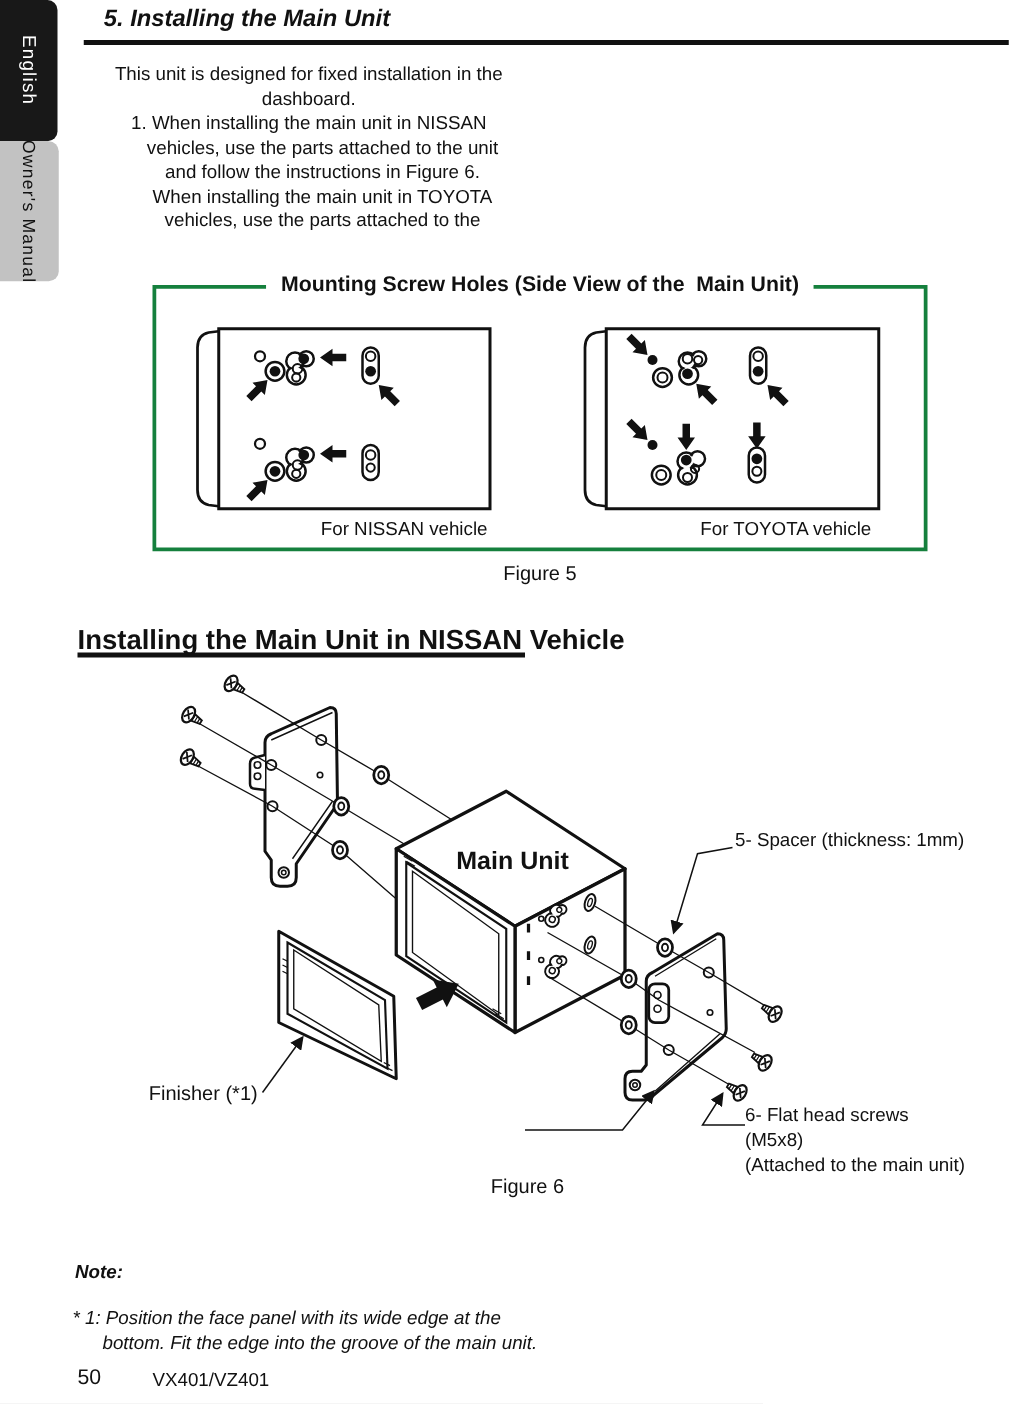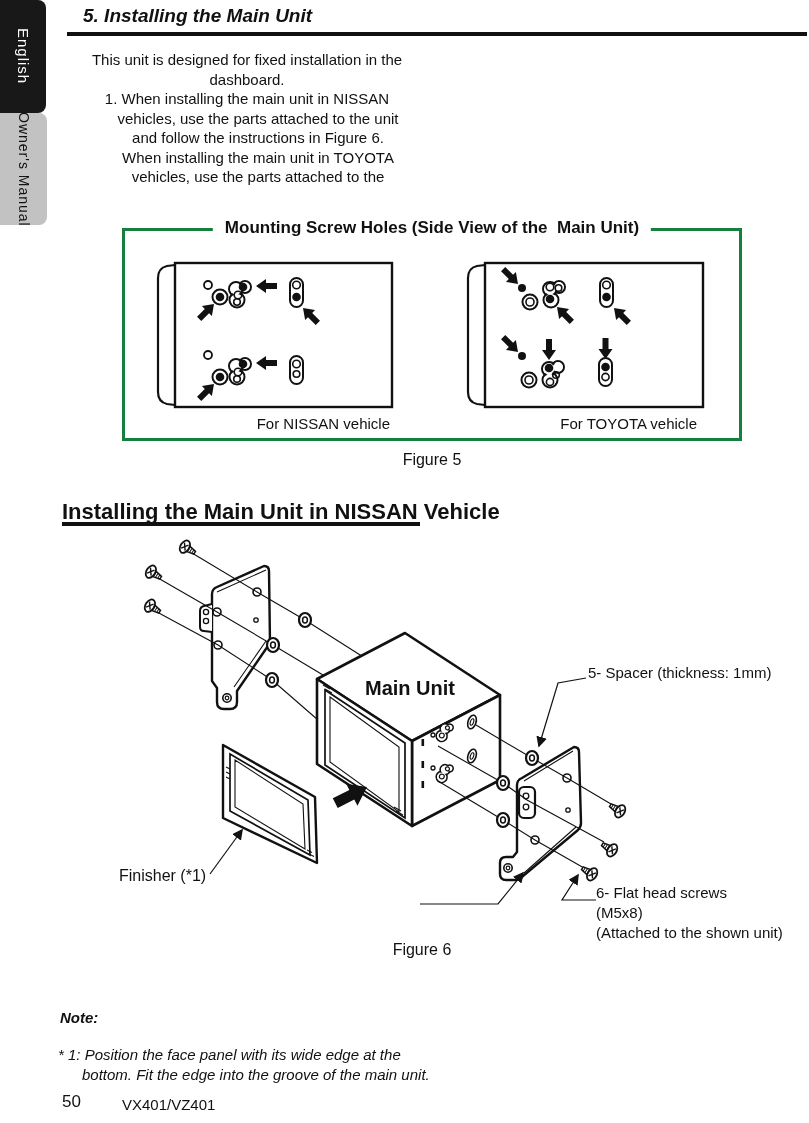"(Attached to the shown unit)" div { text: shown -> main }
